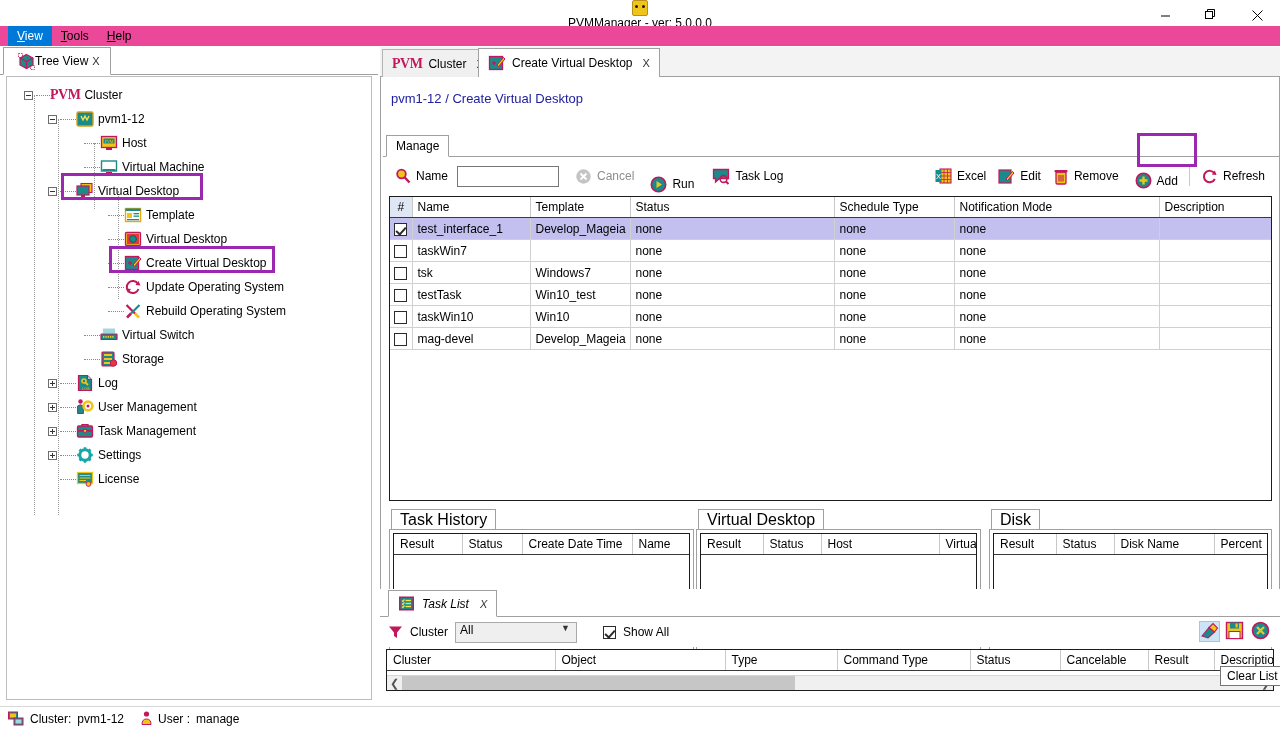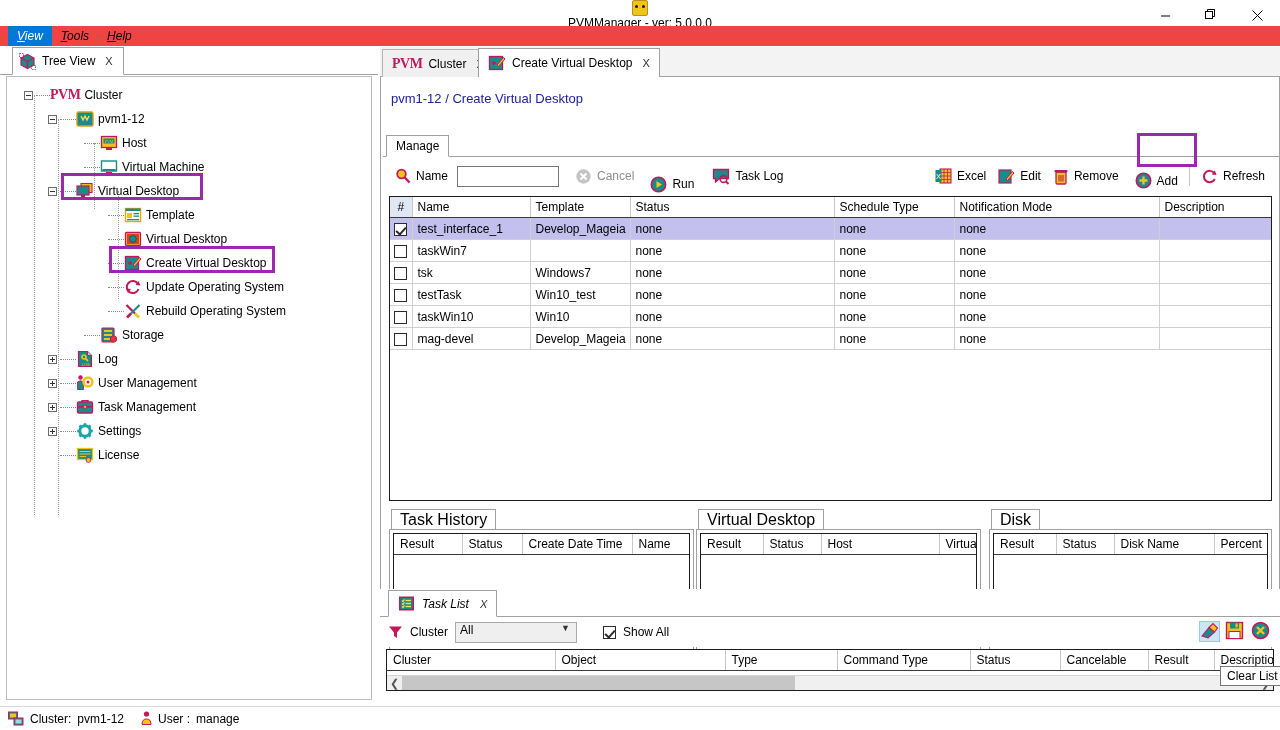"View" .menubar { background: #ef4444 -> #ec4899; font-style: italic -> none }
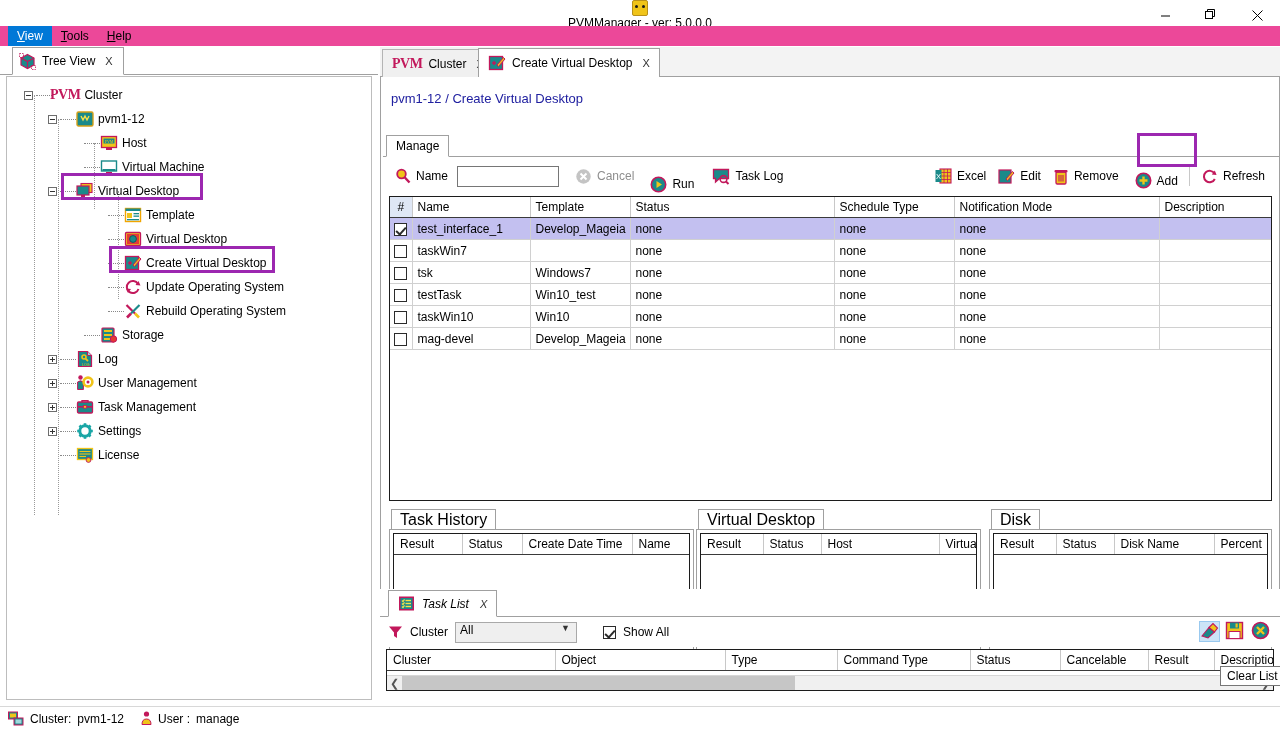"Tree View" .ltab { gap: 6px -> none; left: 12px -> 3px; padding: 0 10px 0 6px -> 0 10px 0 14px }
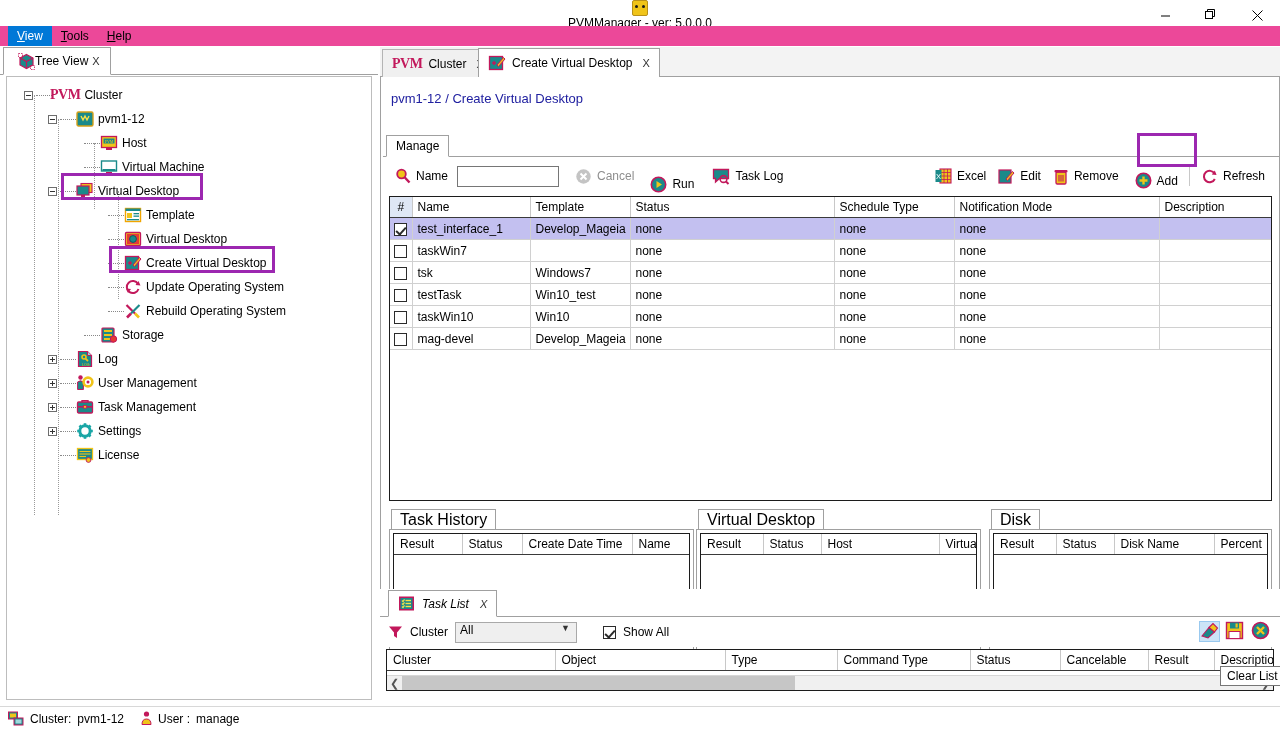"Virtual Switch" div.tnode { html: none -> <div> <div></div> <div></div> <span> <svg> <rect></rect> <rect></rect> <g> <rect></rect> <rect></rect> <rect></rect> <rect></rect> <rect></rect> </g> </svg> </span> <span>Virtual Switch</span> </div> }
